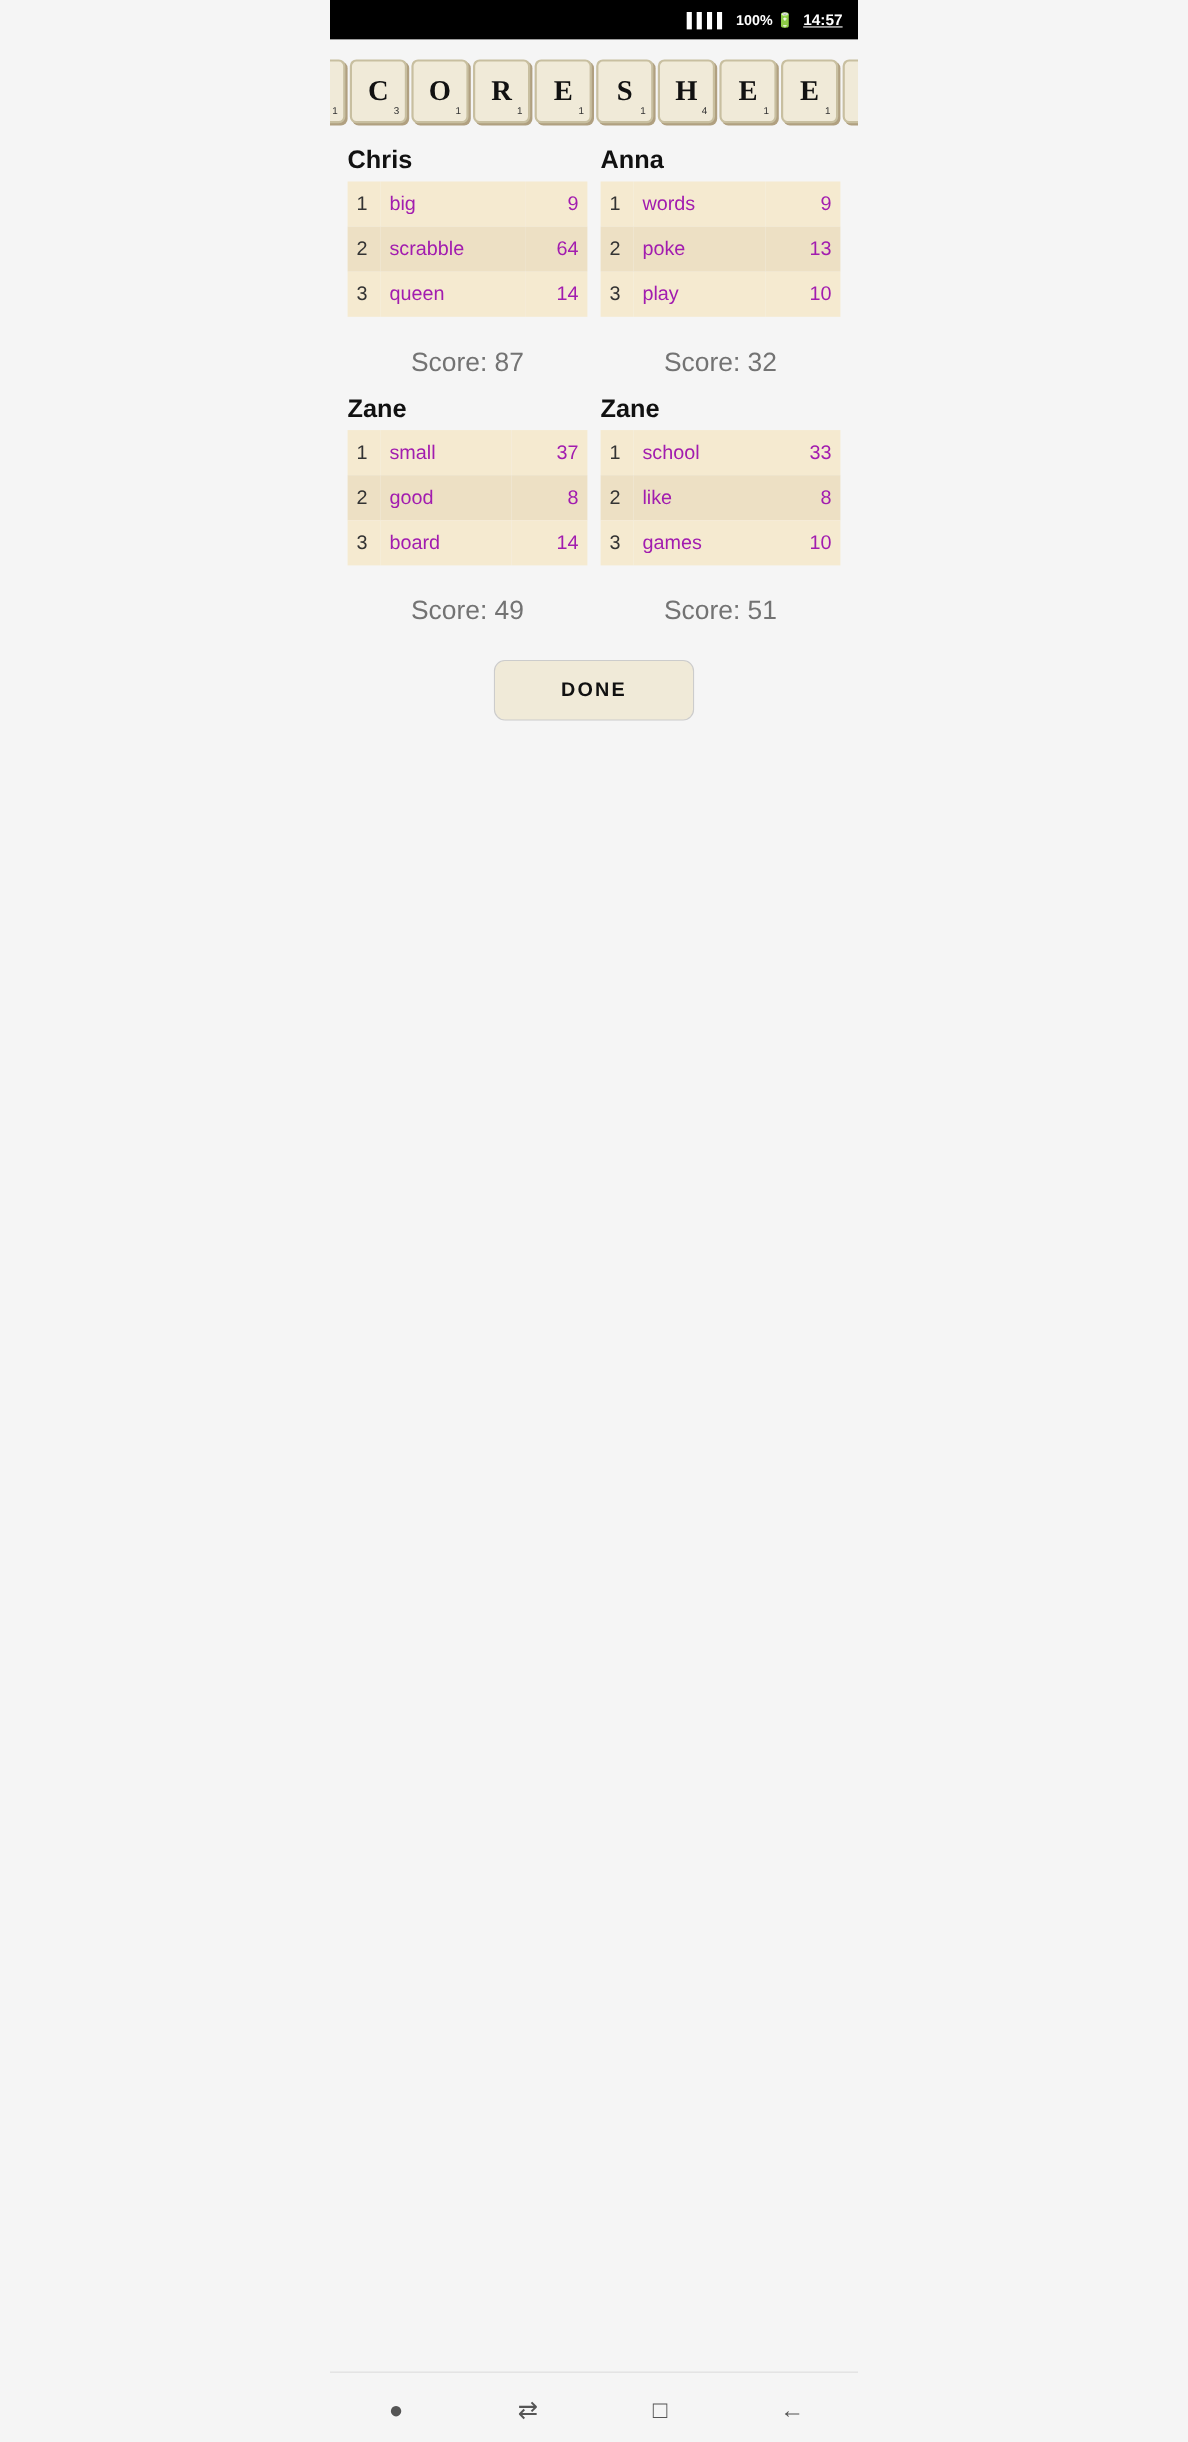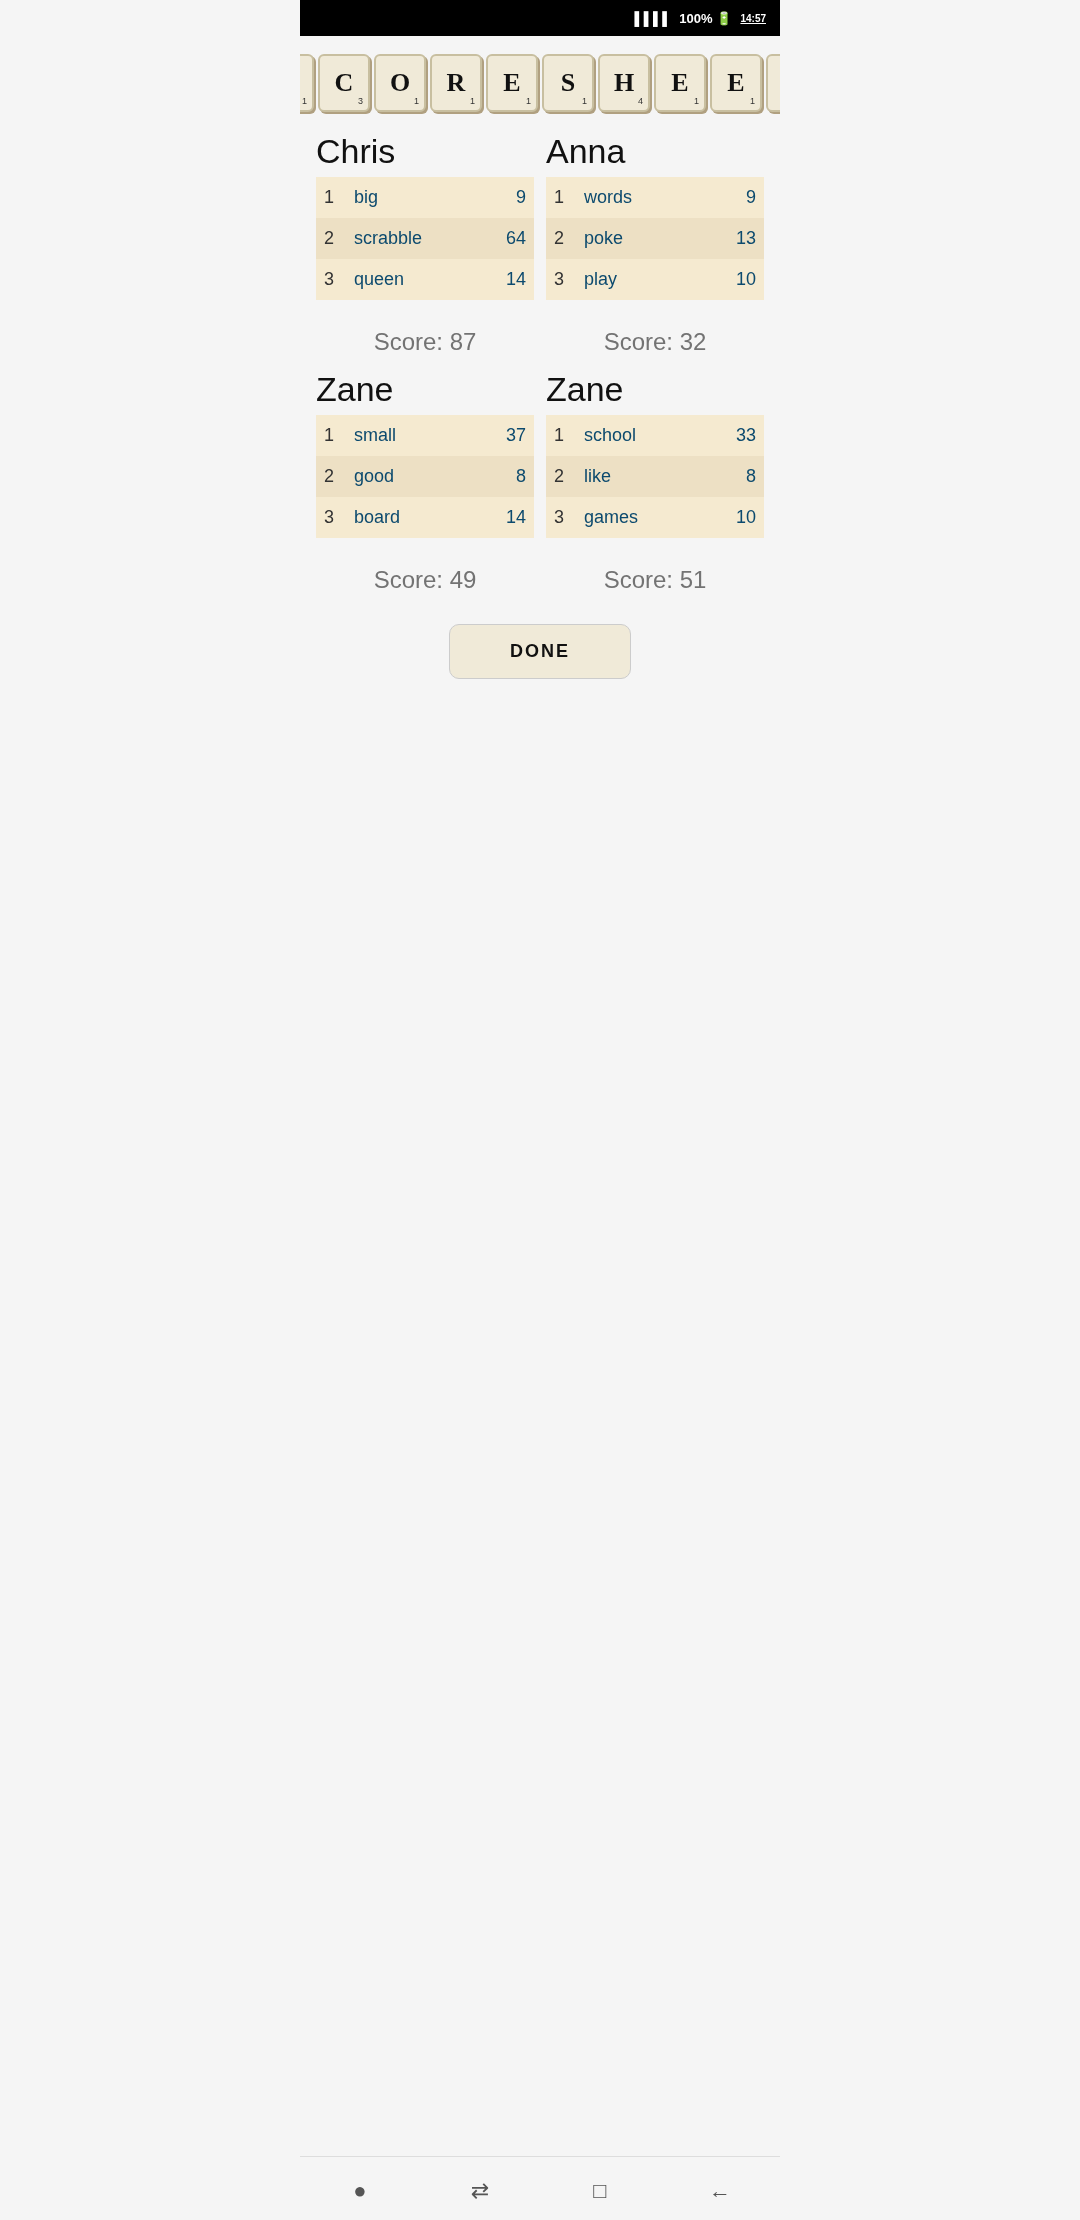"14:57" .status-bar .time { font-size: 10px -> 14px }
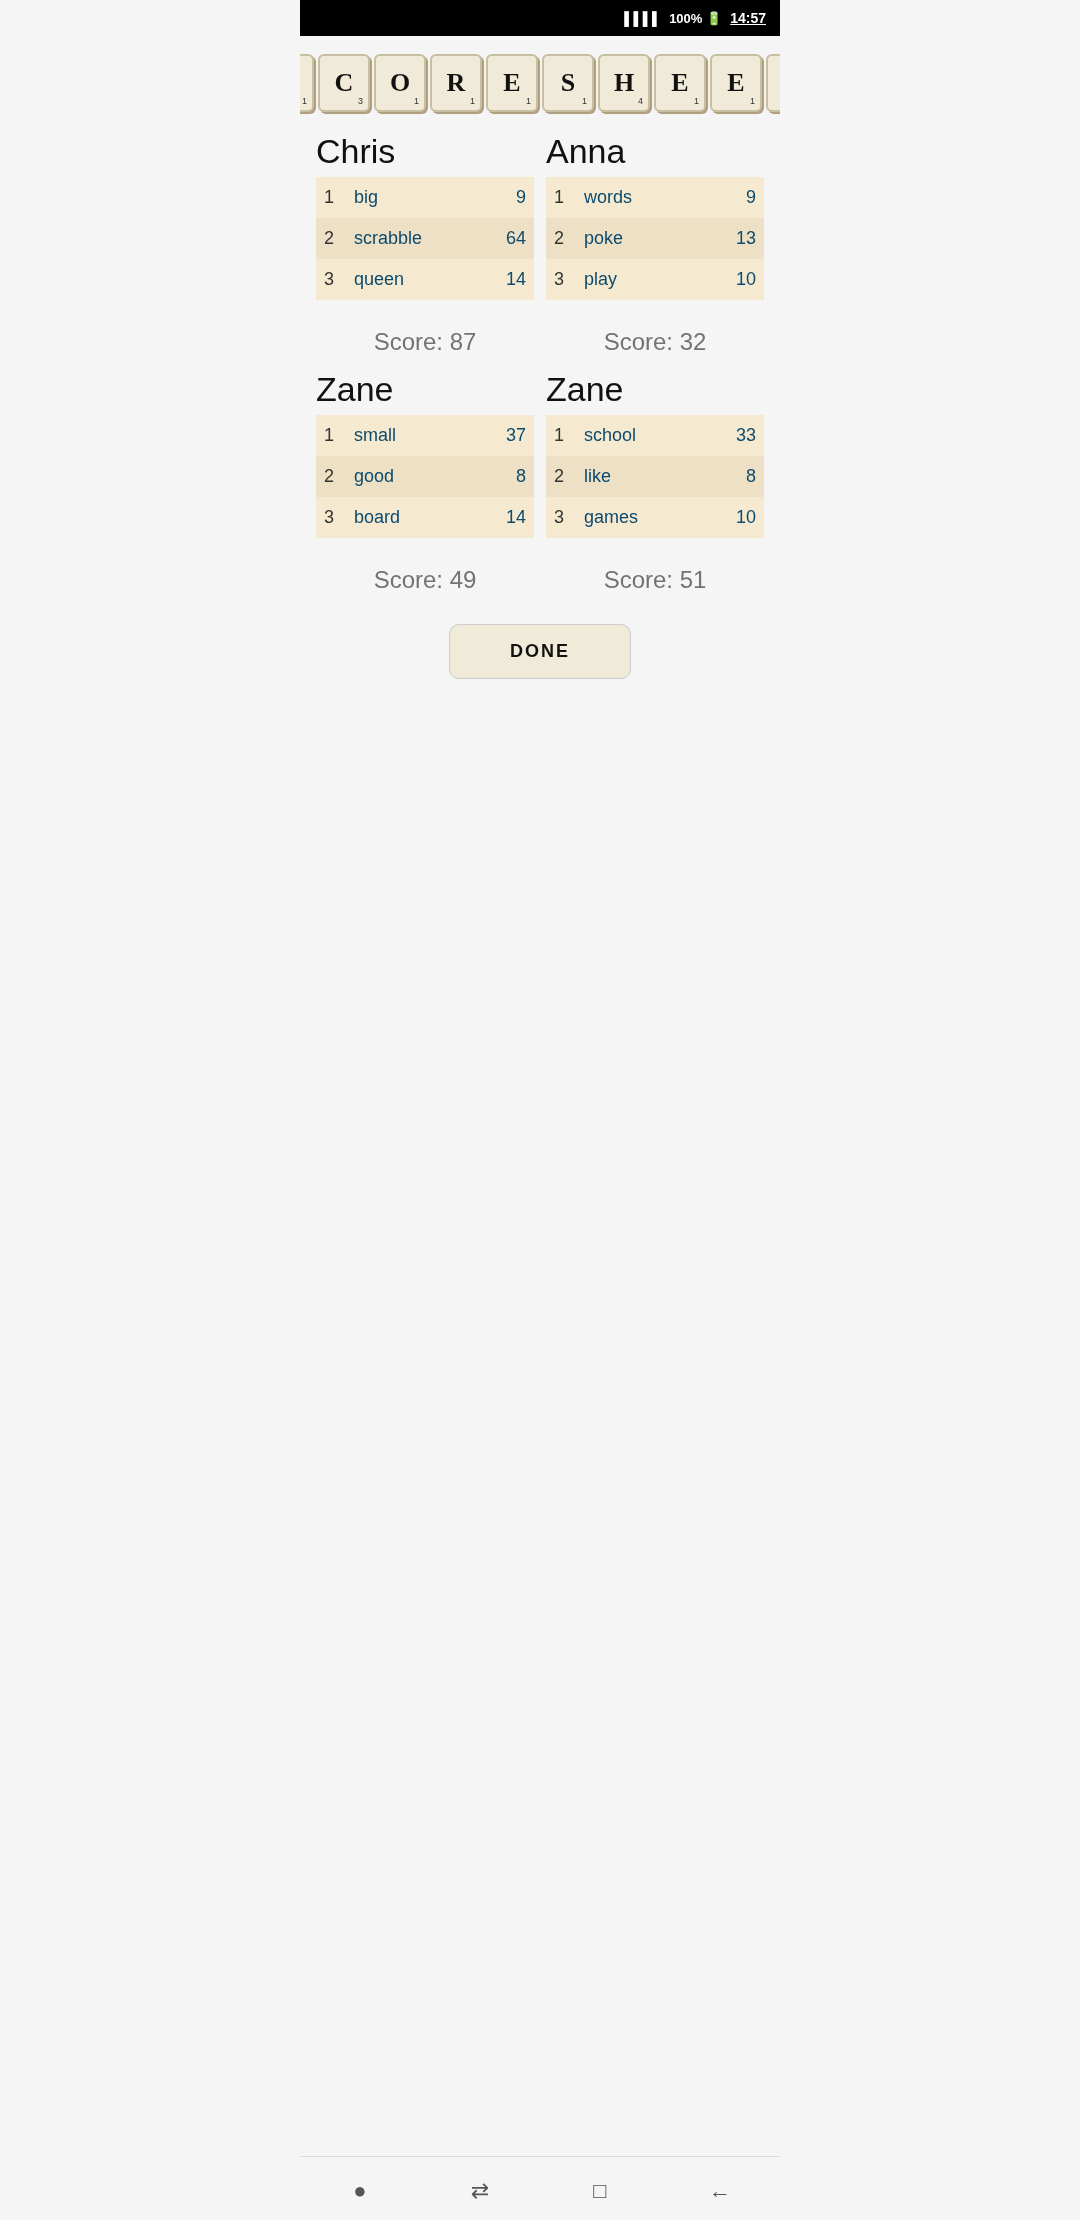"Chris" .player-name { font-size: 34px -> 23px; font-weight: normal -> bold }
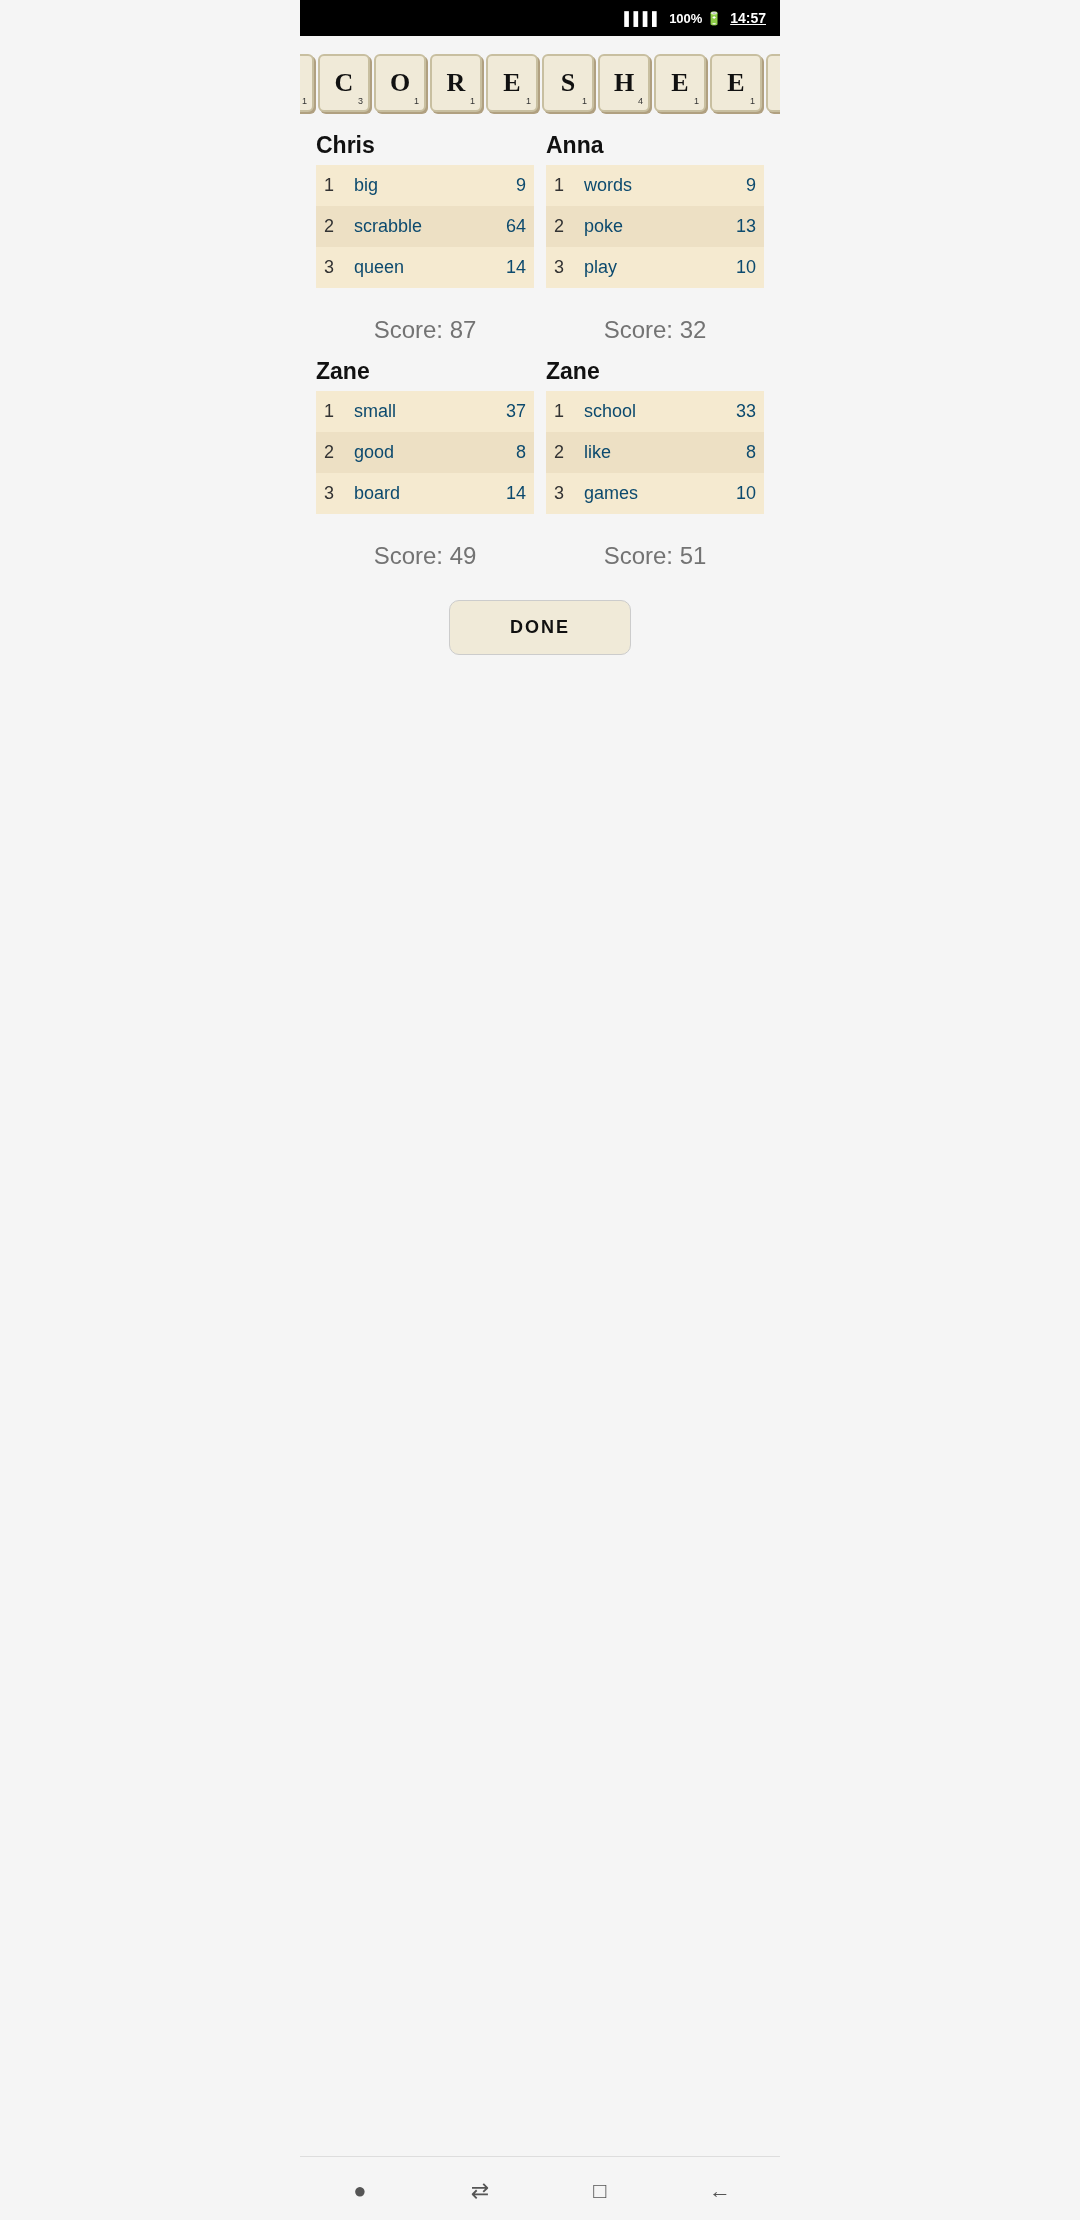"big" .score-table td { color: #0c4a6e -> #a21caf }
